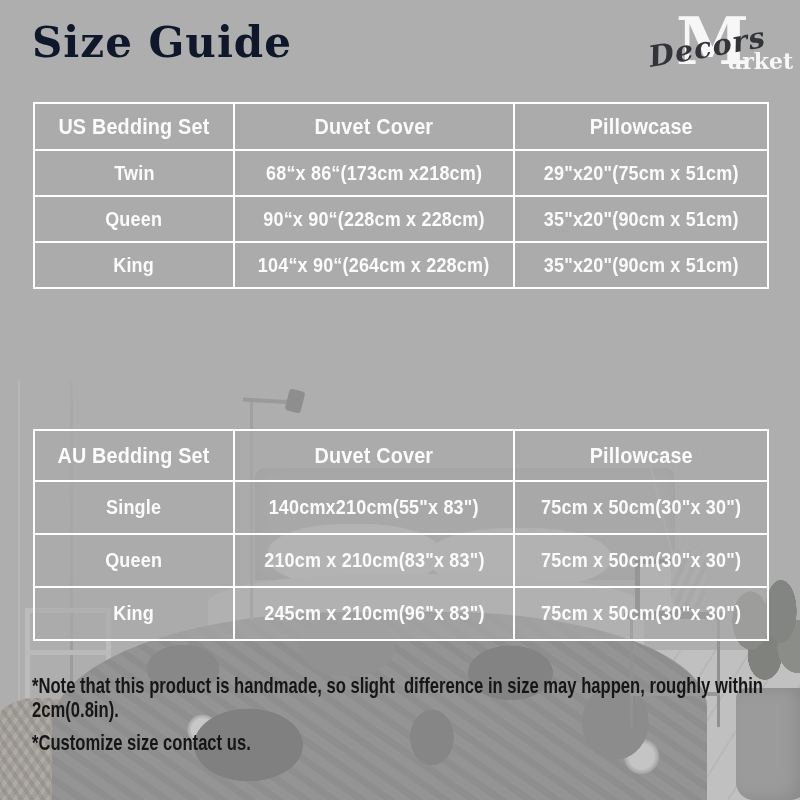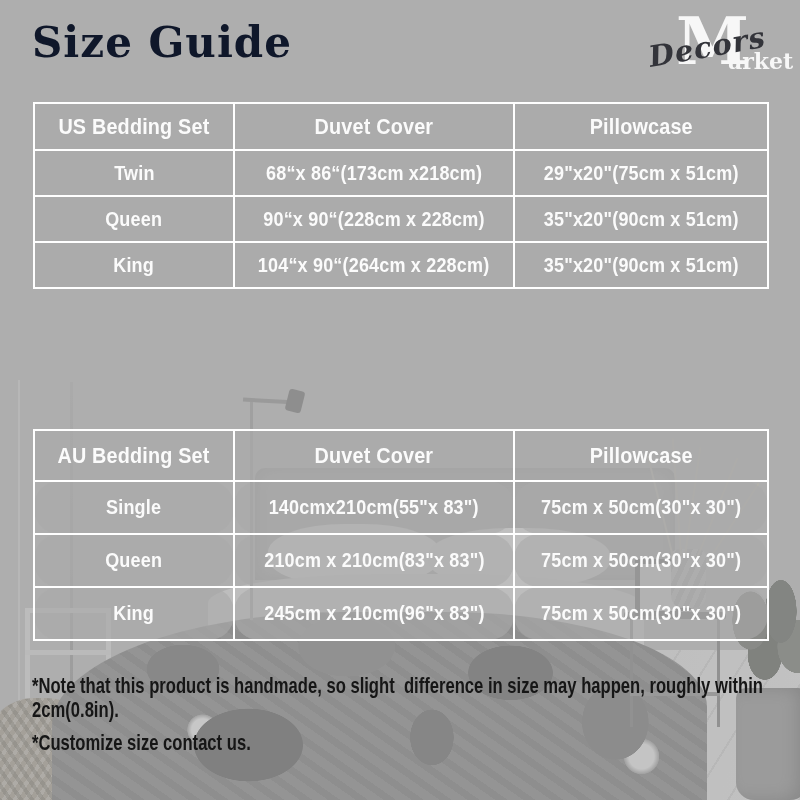"Single" .t2 td { border-radius: 25px -> none }
